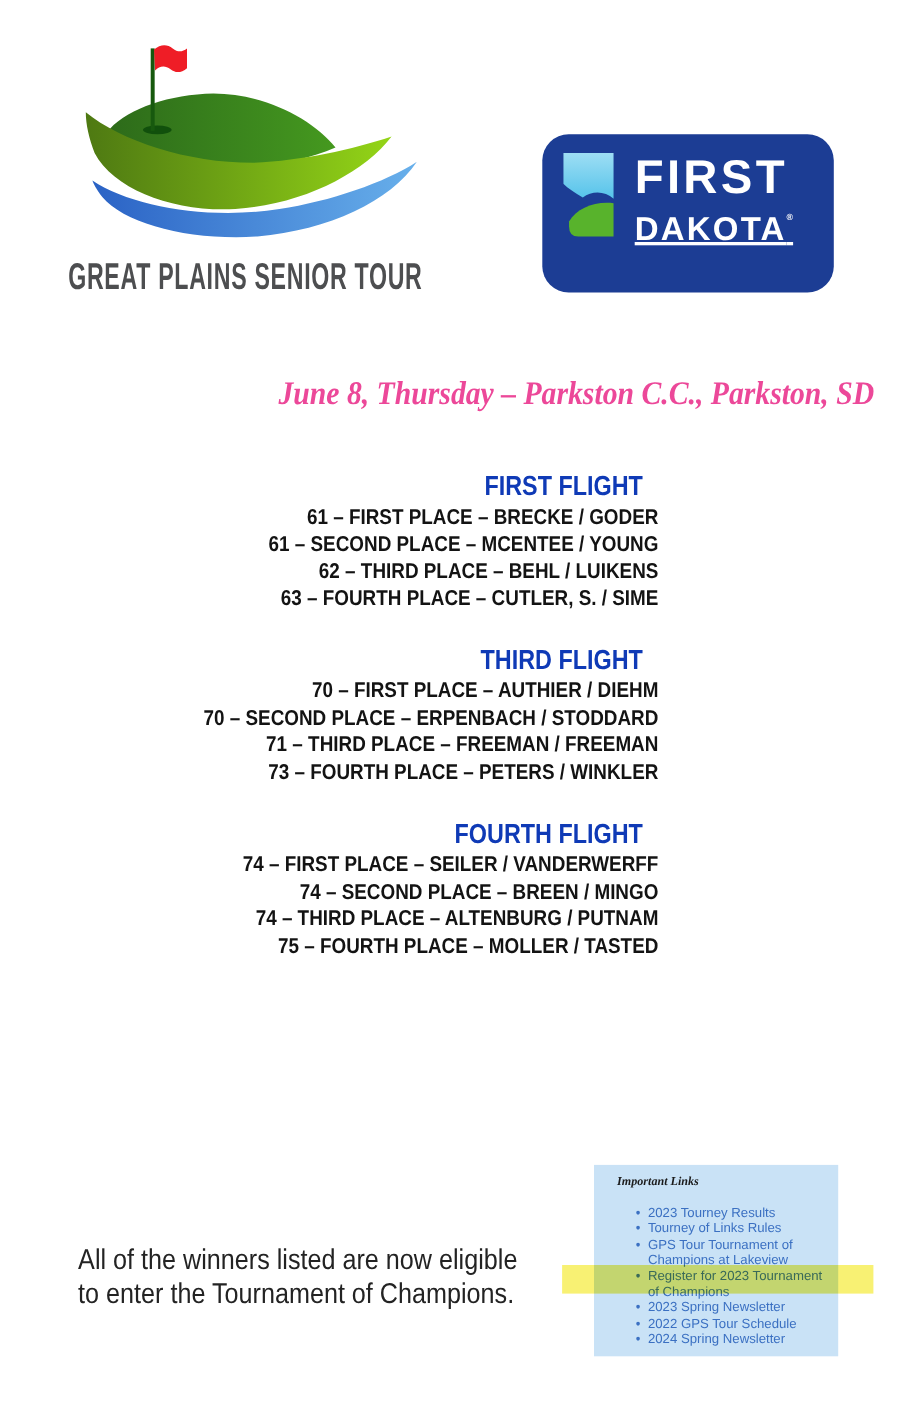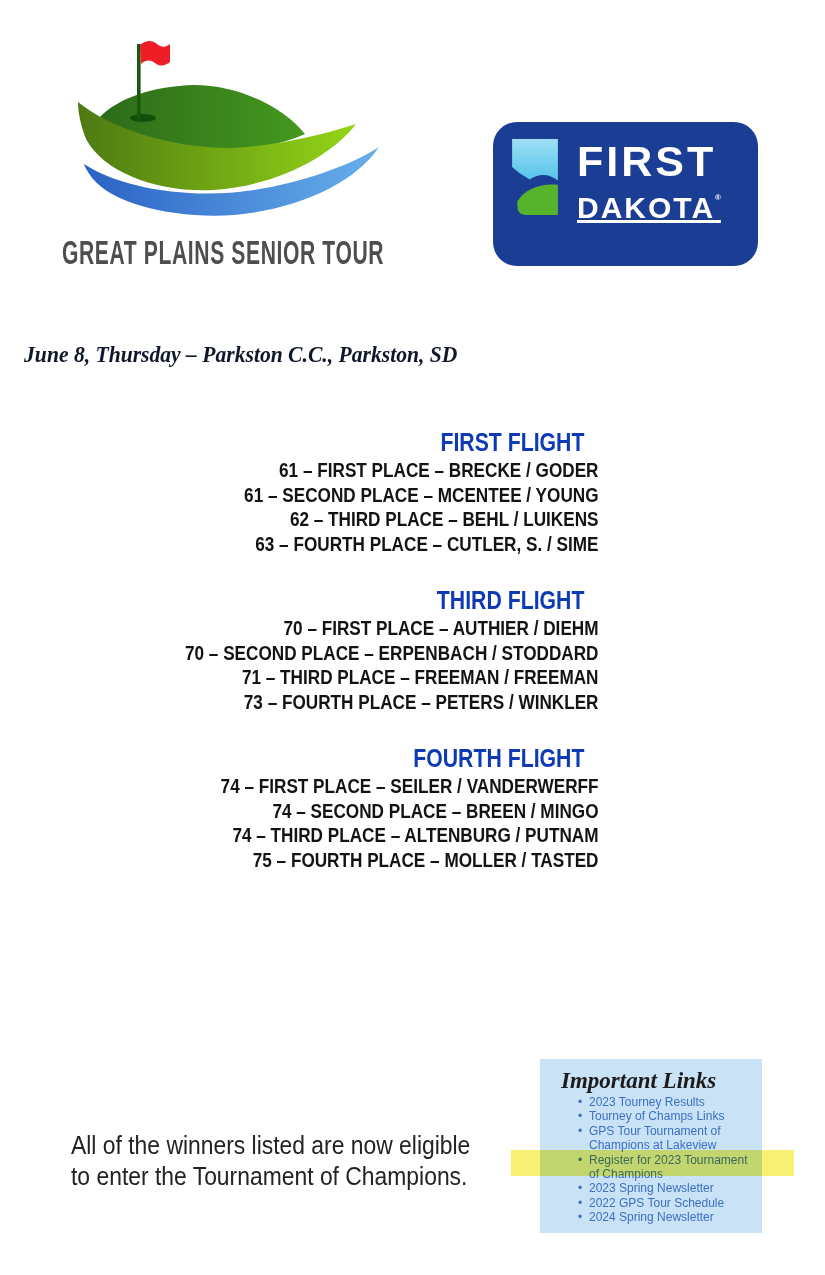"June 8, Thursday – Parkston" .event-title { color: #0f172a -> #ec4899; font-size: 24px -> 30px; text-align: left -> right }
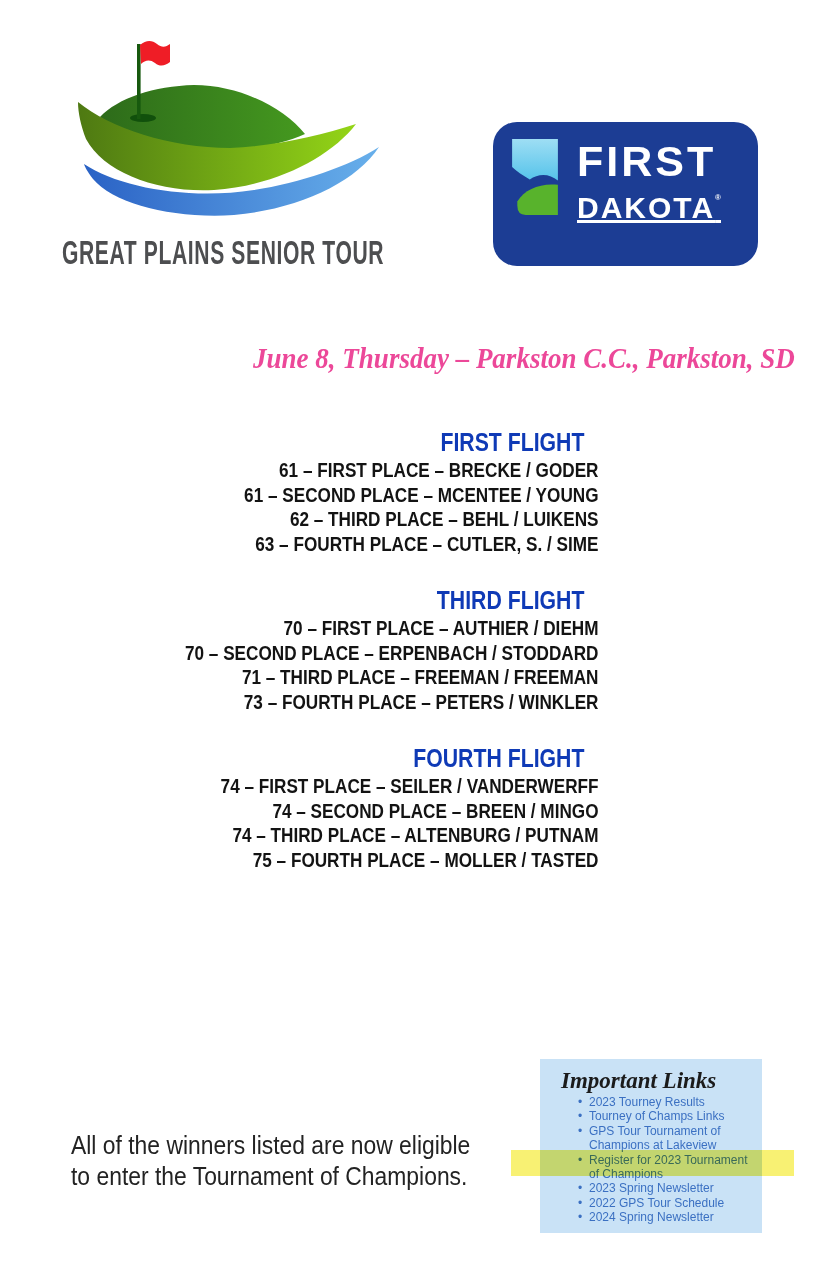"Important Links" .links-title { font-size: 23px -> 11px }
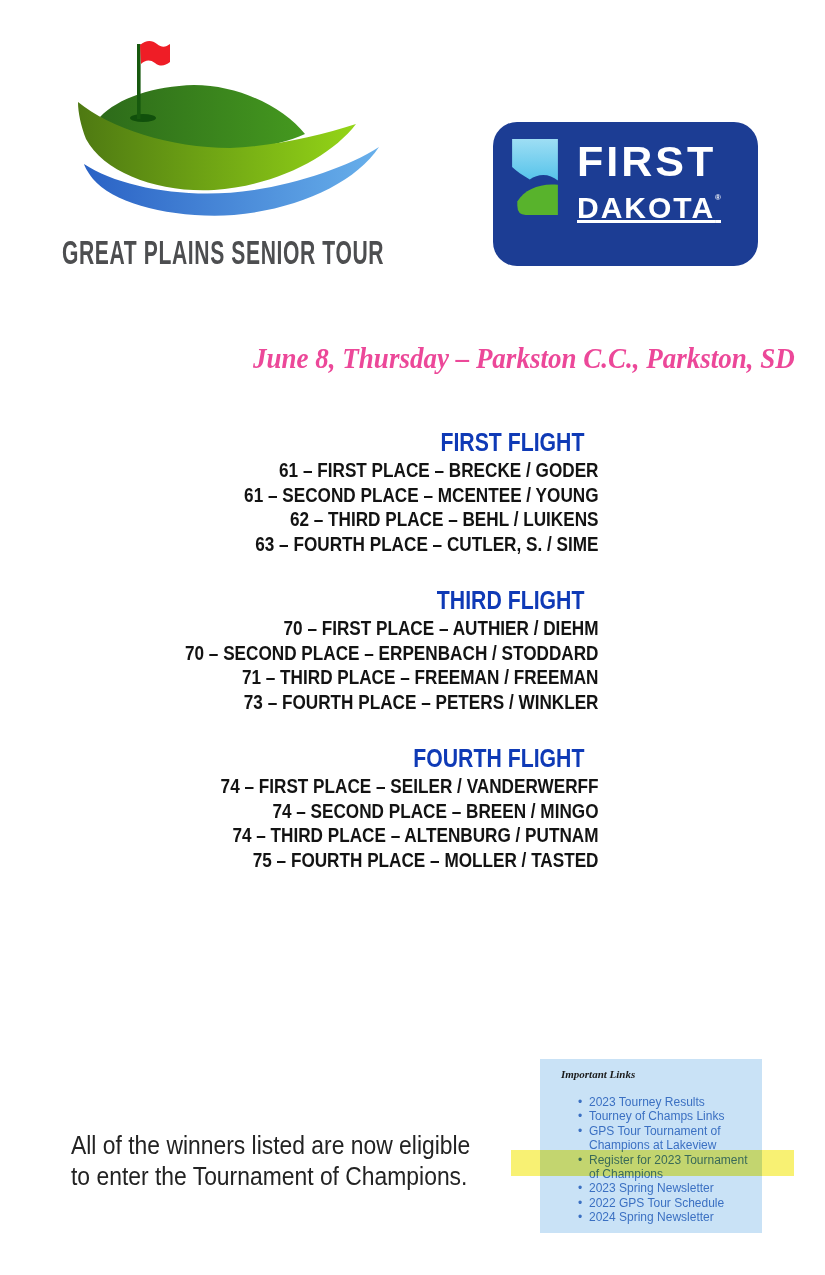"Tourney of Champs Links" li { text: Champs Links -> Links Rules }
